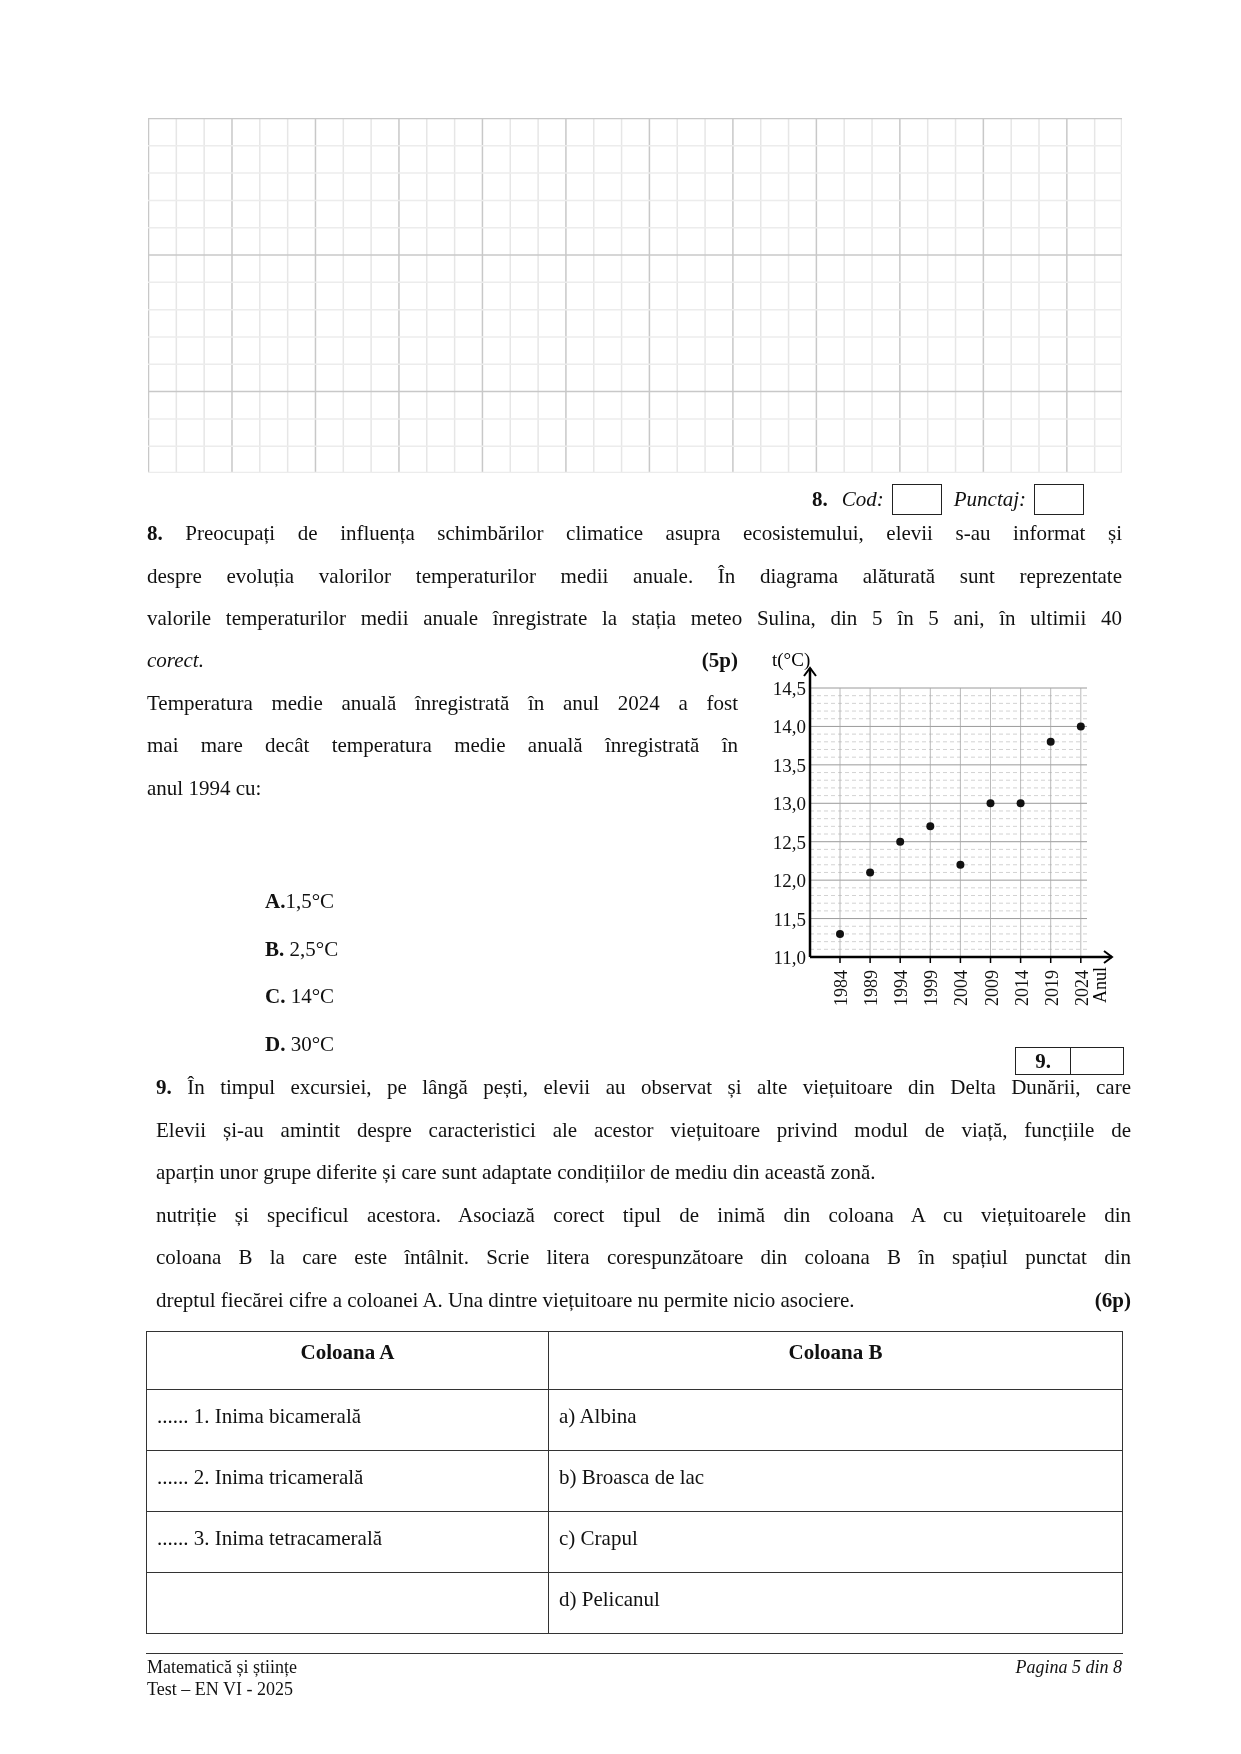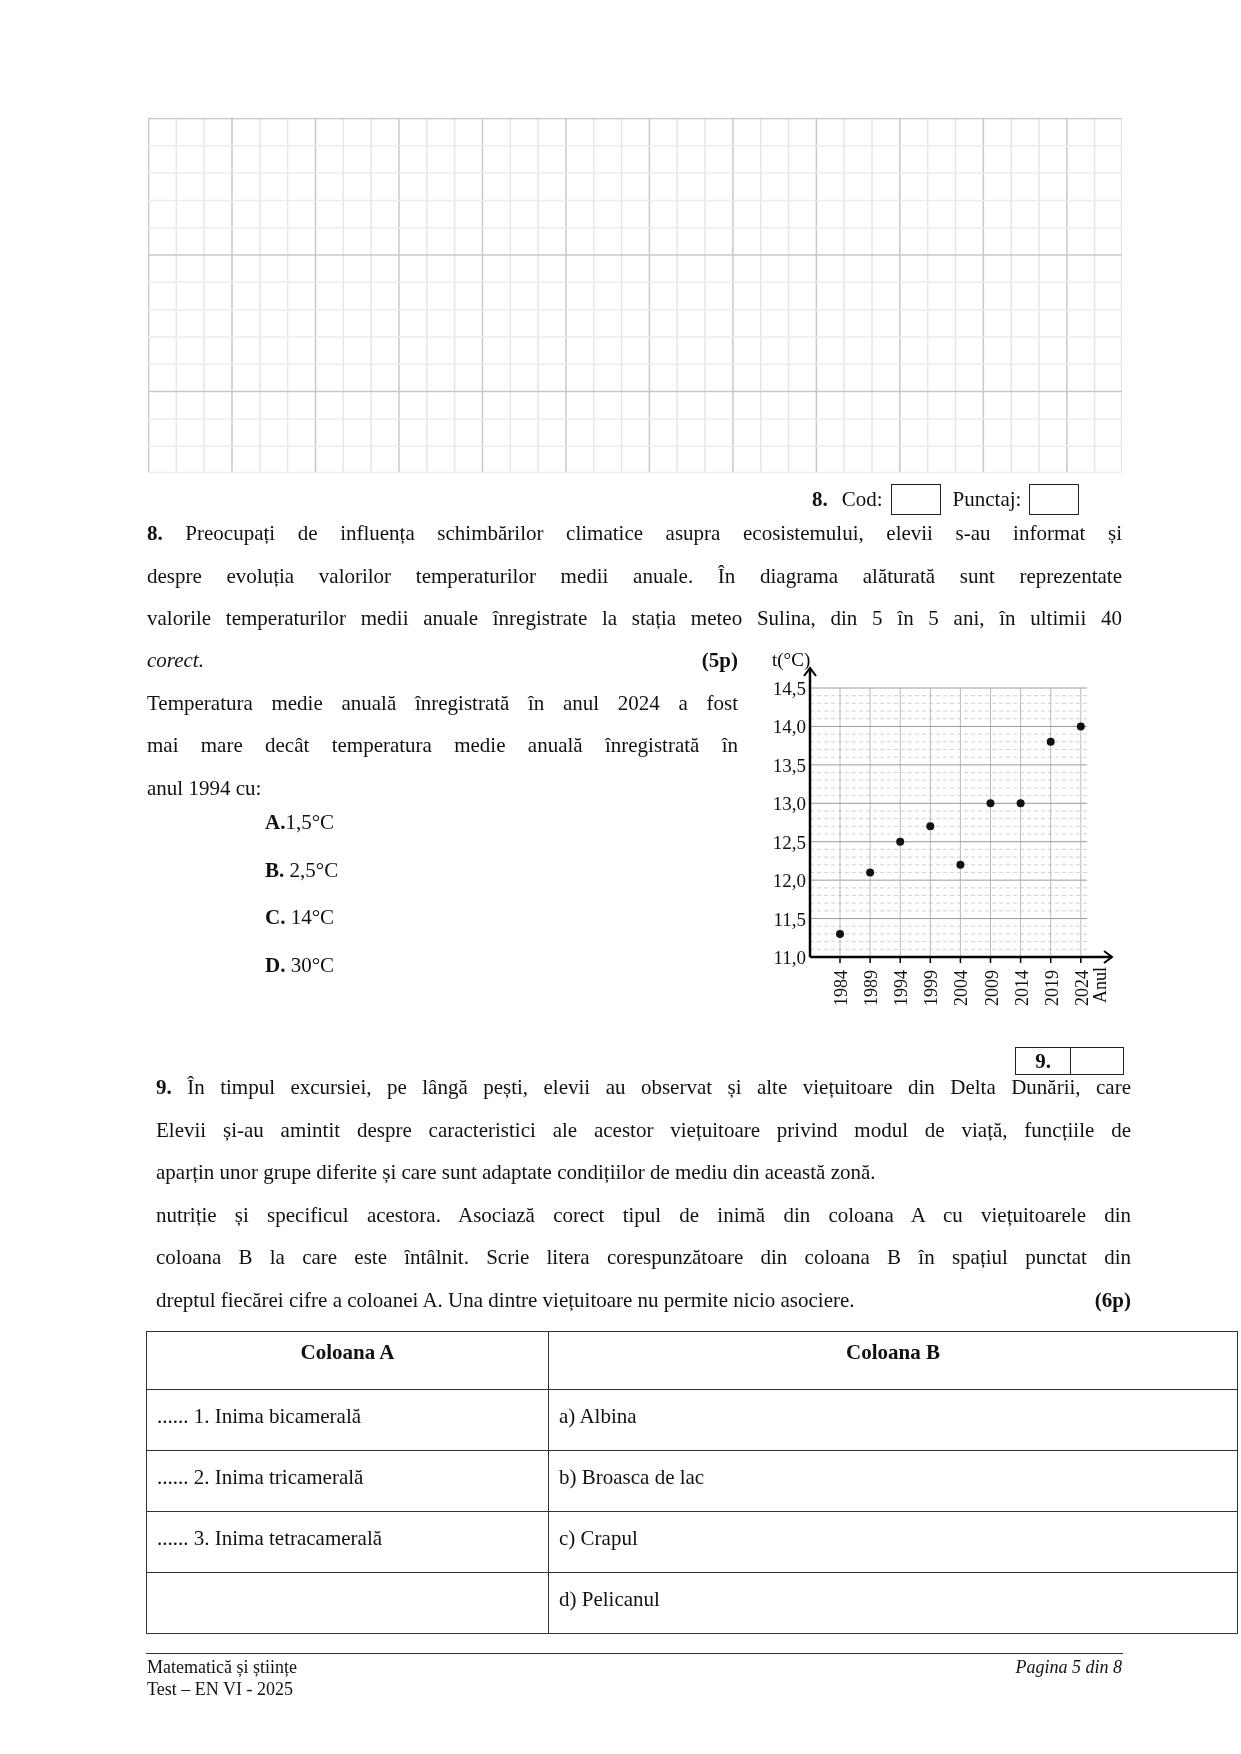"Cod:" .scorebar .lbl { font-style: none -> italic }
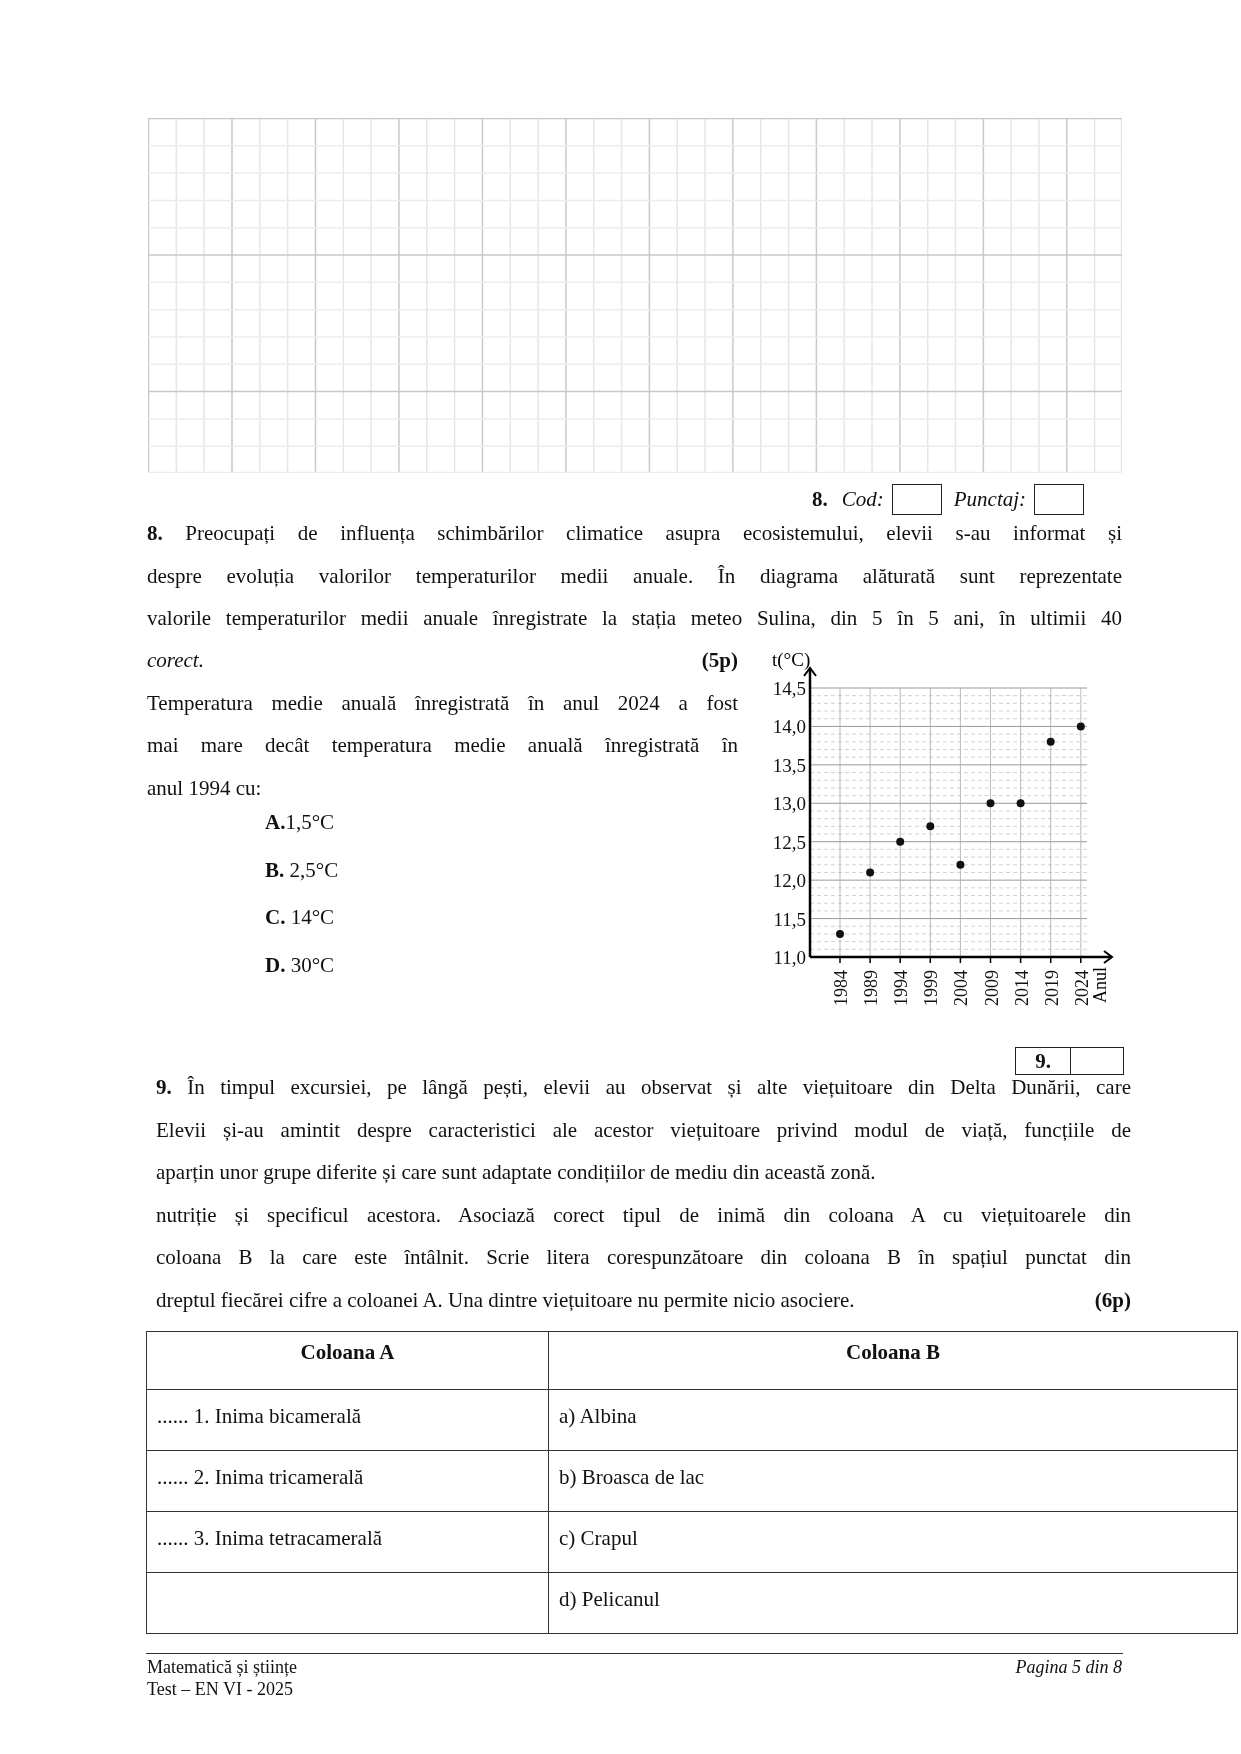"A.1,5°C" div.abs { top: 799px -> 878px }
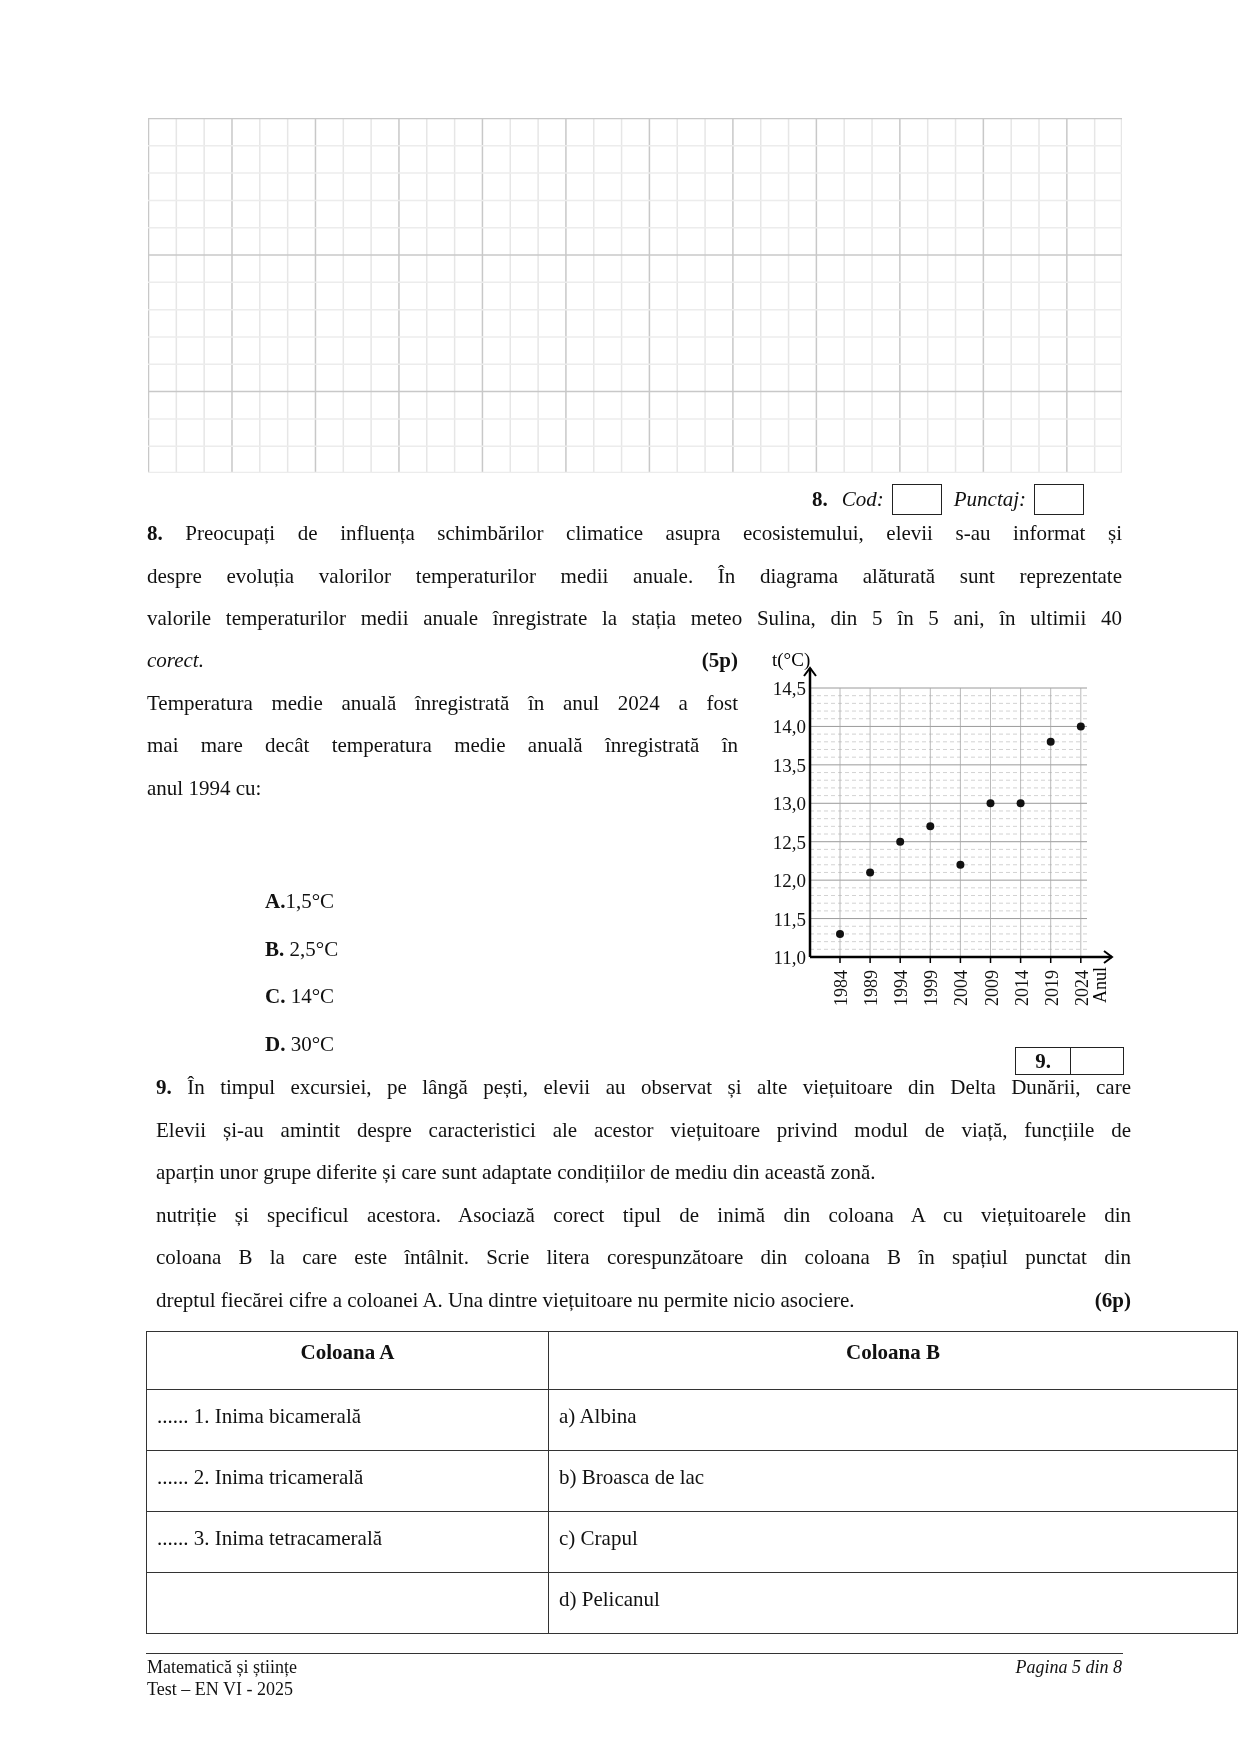"Coloana A" table.match { width: 1092px -> 977px }
